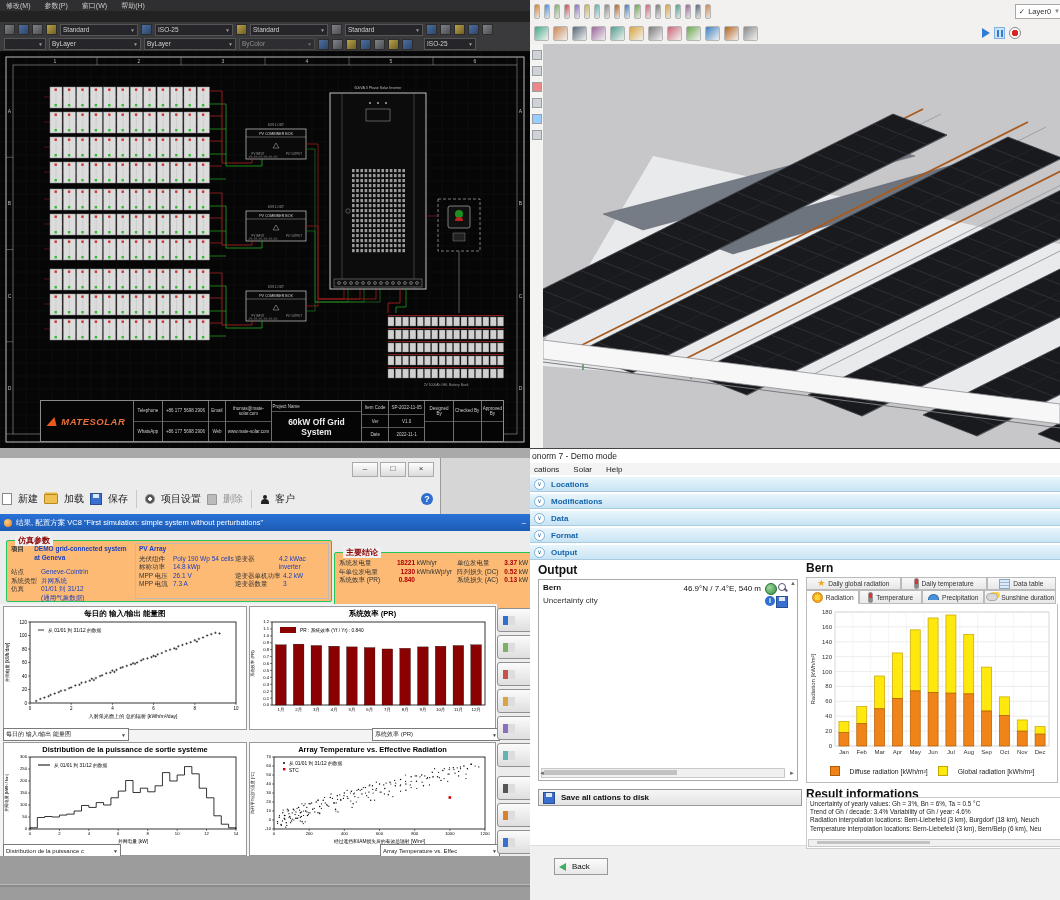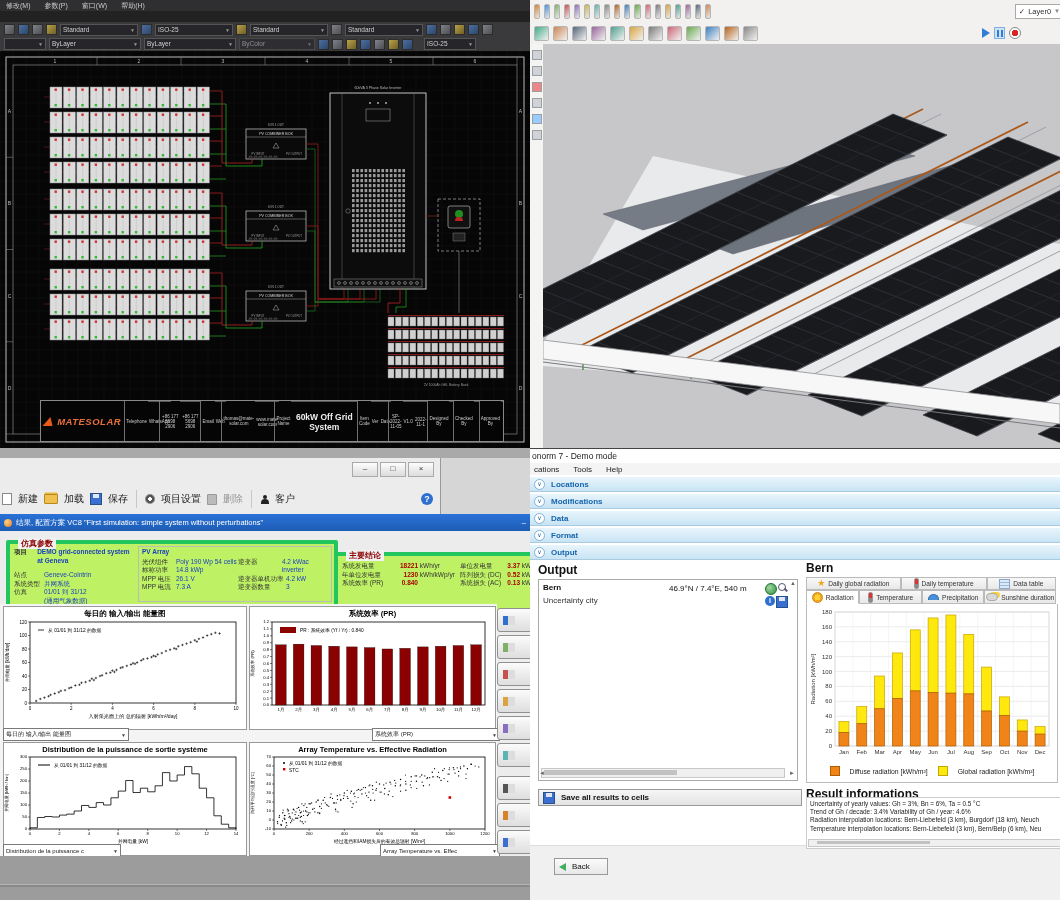"60kW Off Grid System" .tb-cell { flex-direction: row -> column }
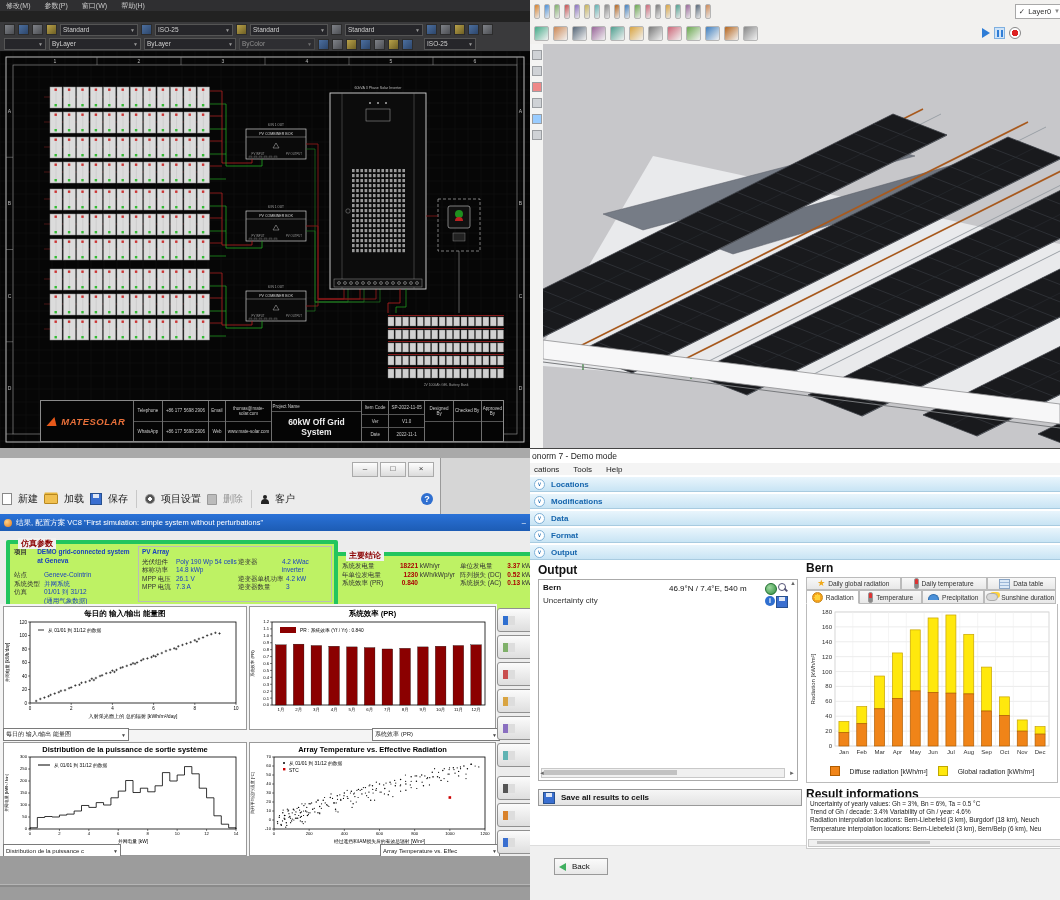"Tools" span { text: Tools -> Solar }
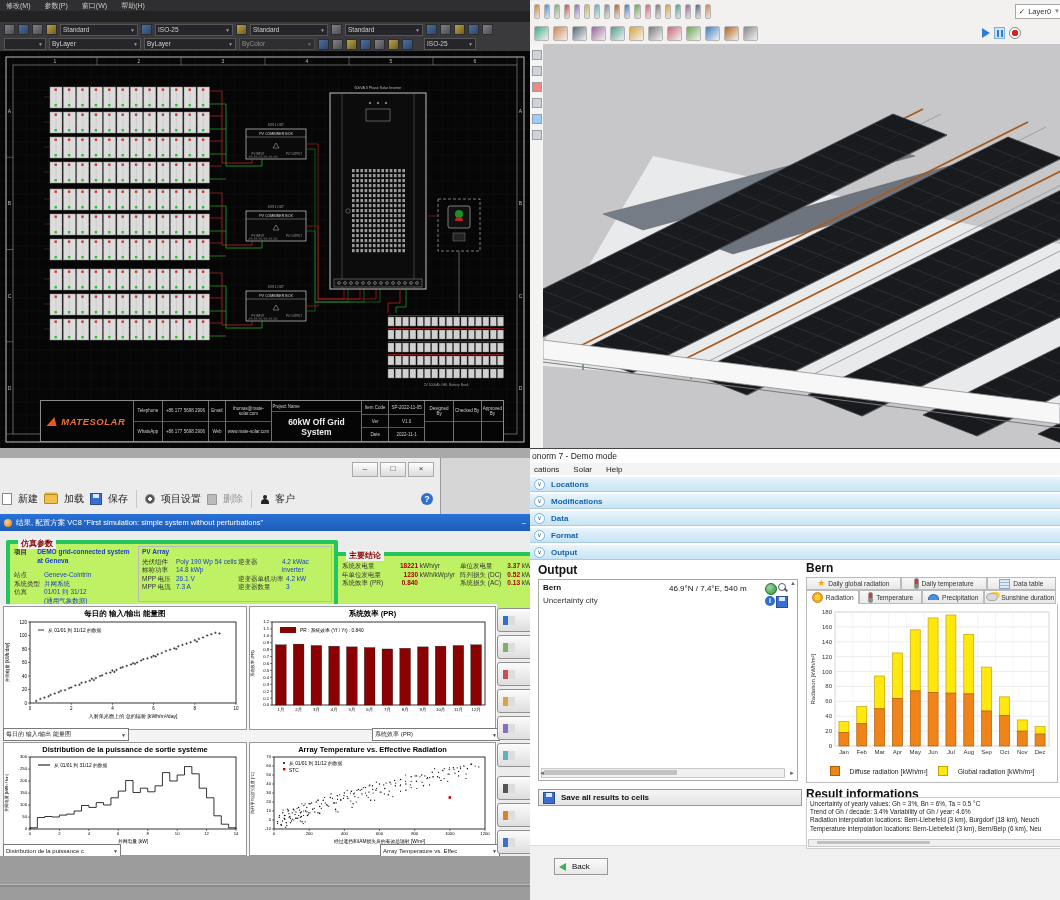"仿真参数" .gbox { background: #bef264 -> #fdba74; border: 4px solid #22c55e -> 1px solid #22c55e }
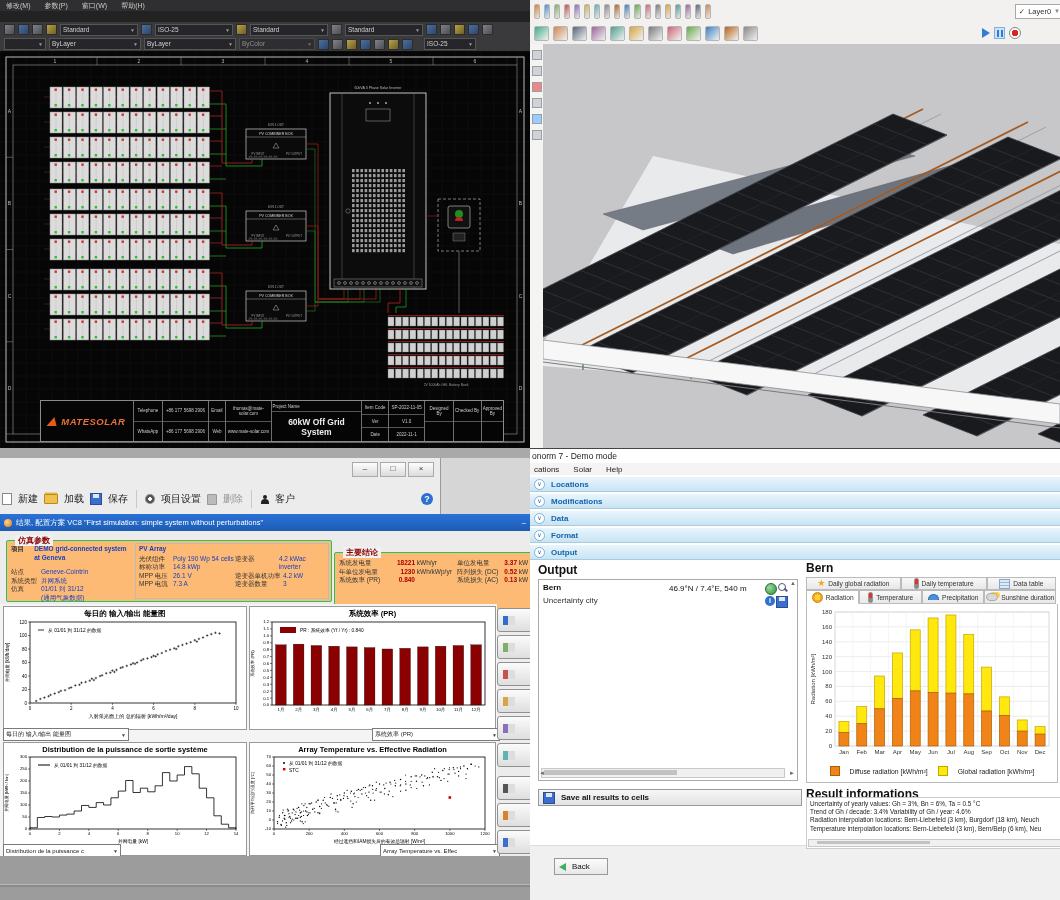"46.9°N / 7.4°E, 540 m" div { text-align: none -> right }
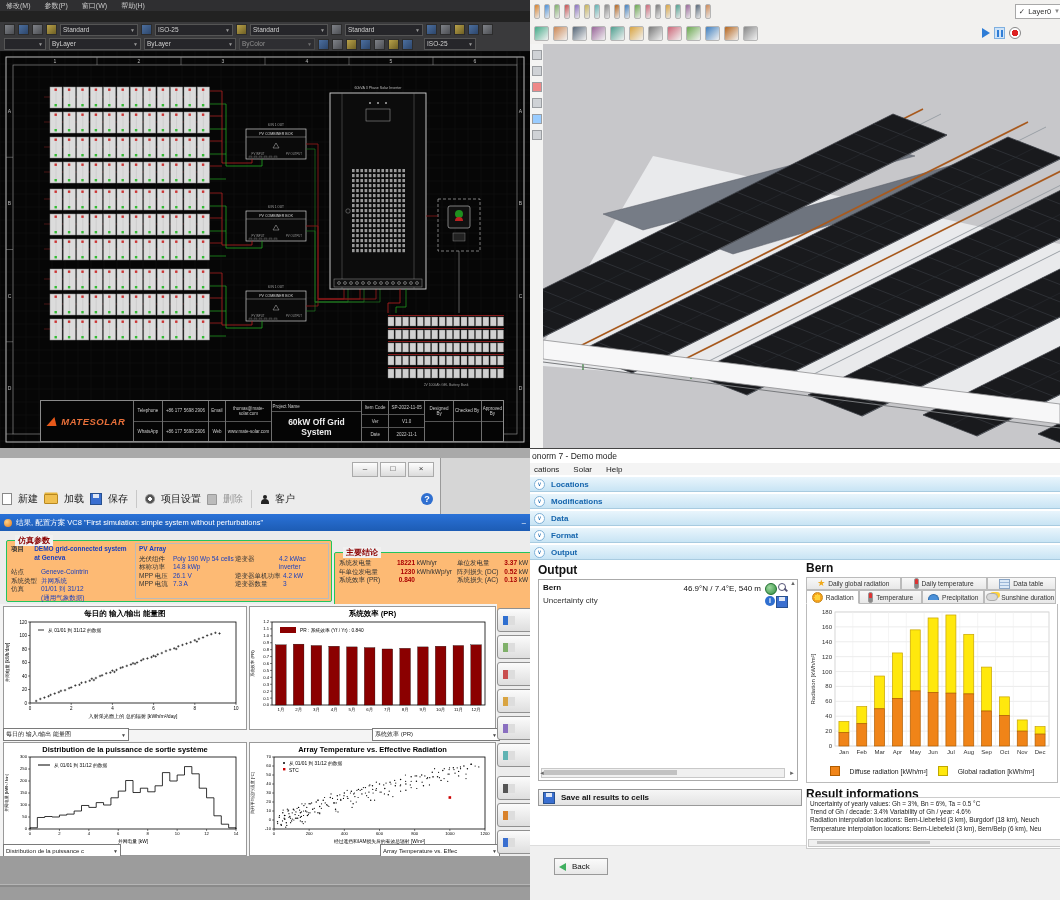"Save all results to cells" span { text: results to cells -> cations to disk }
